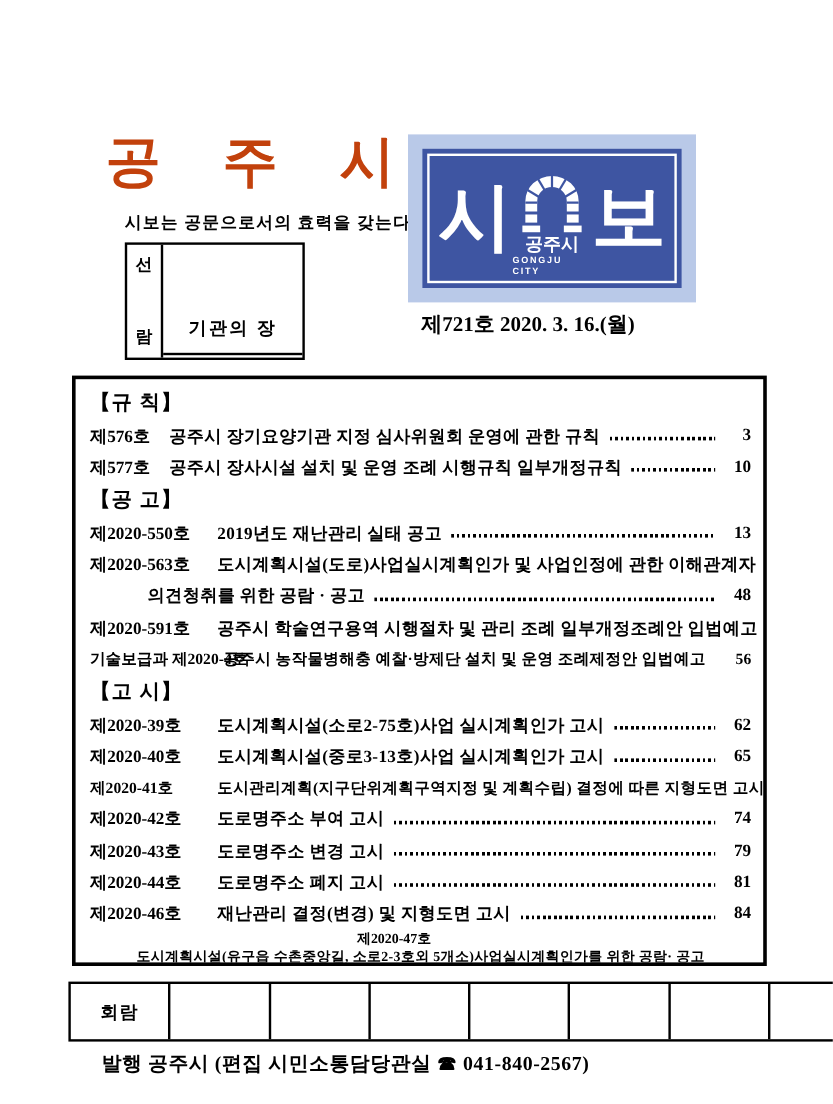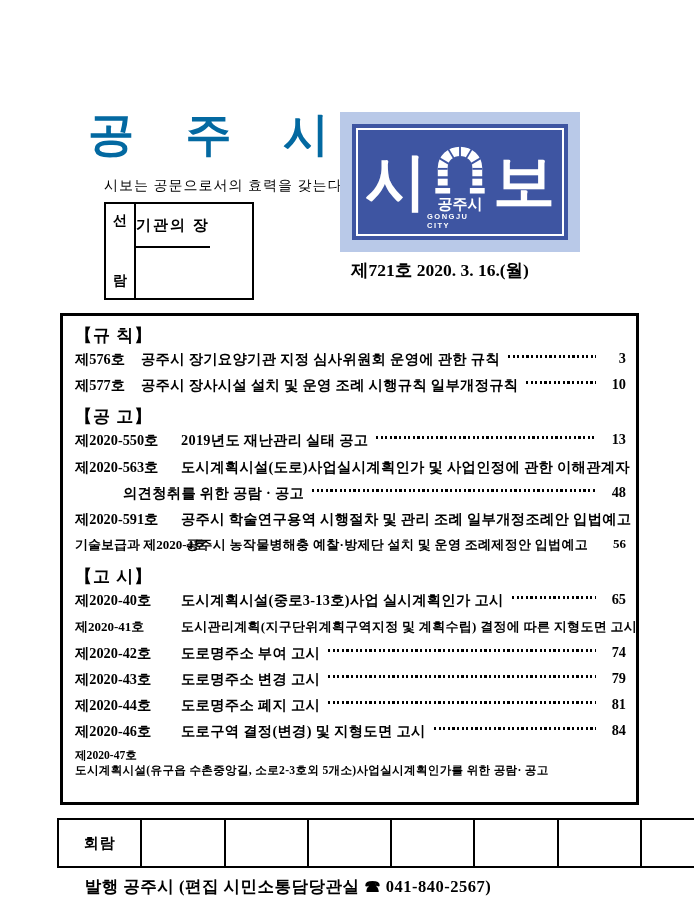"공 주 시" div.abs { color: #0369a1 -> #c2410c }
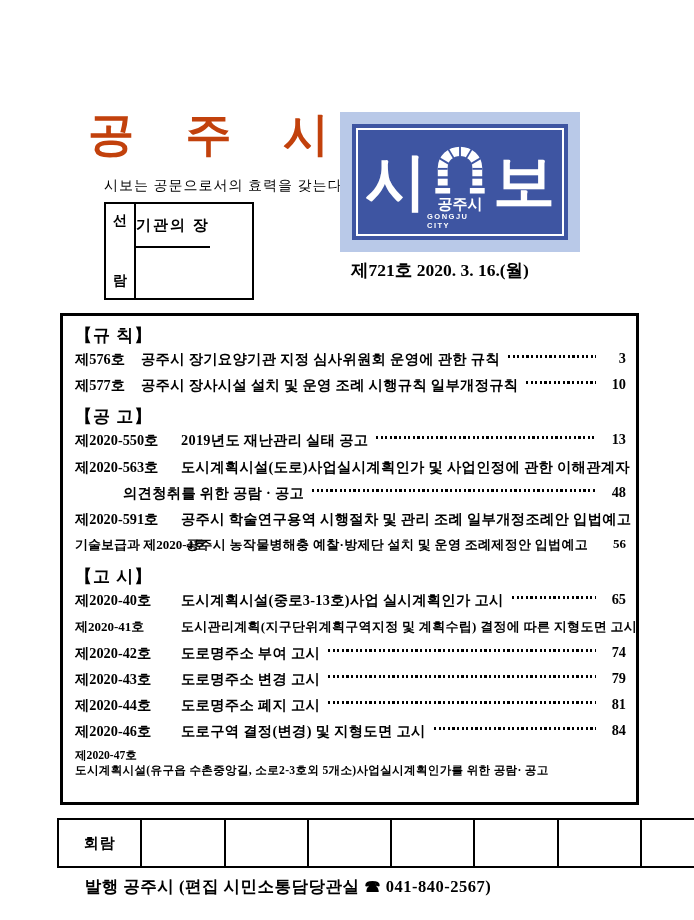"시보는 공문으로서의 효력을 갖는다" .subtitle { font-weight: normal -> bold }
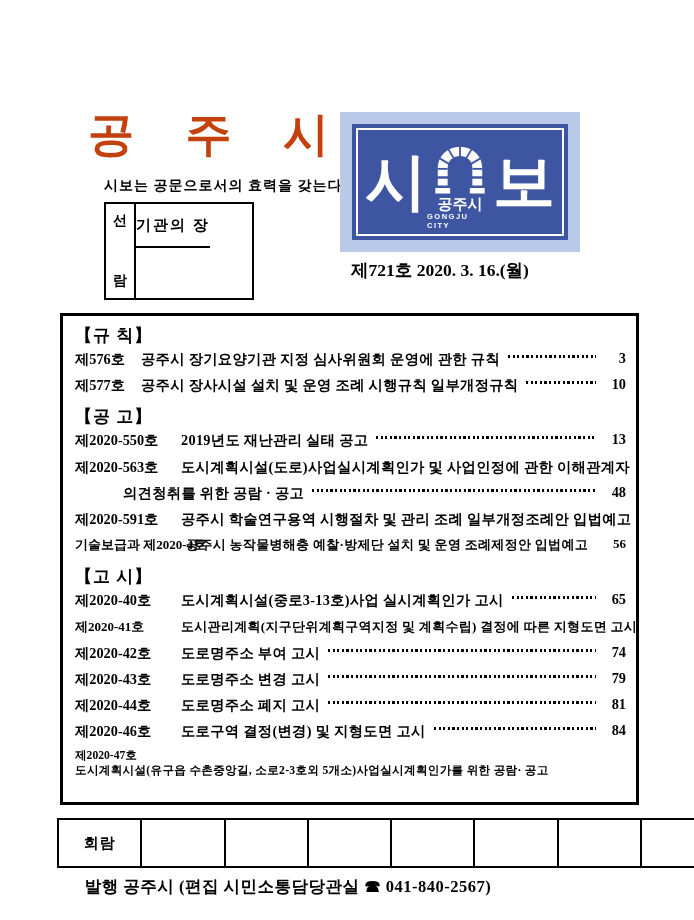"기관의 장" .approval .main { flex-direction: row -> column; margin-top: none -> 48px }
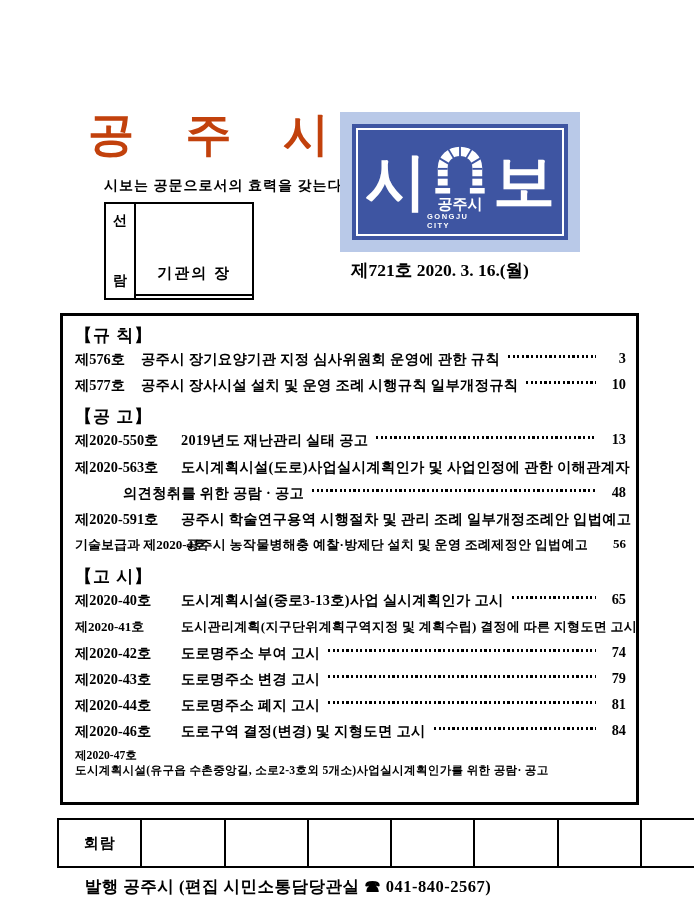"제576호" .toc-row { align-items: flex-start -> center }
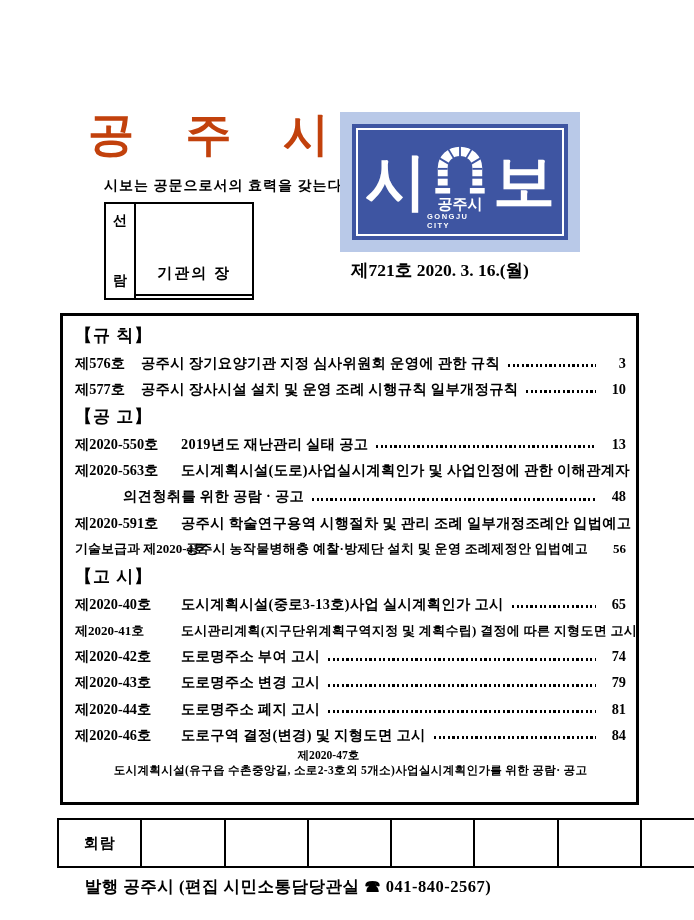"제2020-39호" div.toc-row { html: none -> <div> <span>제2020-39호</span> <span>도시계획시설(소로2-75호)사업 실시계획인가 고시</span> <span></span> <span>62</span> </div> }
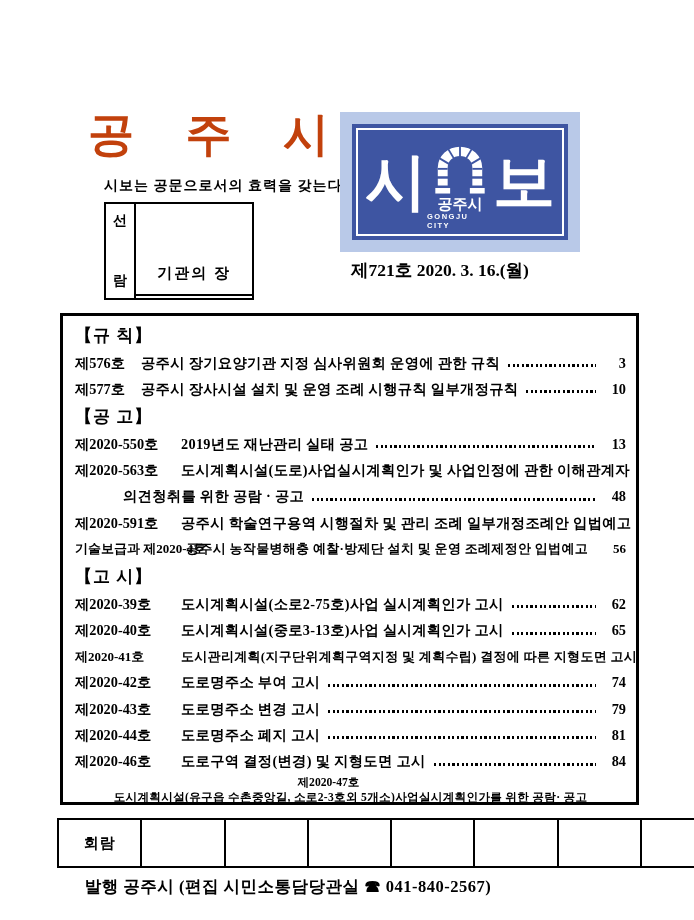"도로구역 결정(변경) 및 지형도면 고시" span.toc-title { text: 도로구역 -> 재난관리 }
